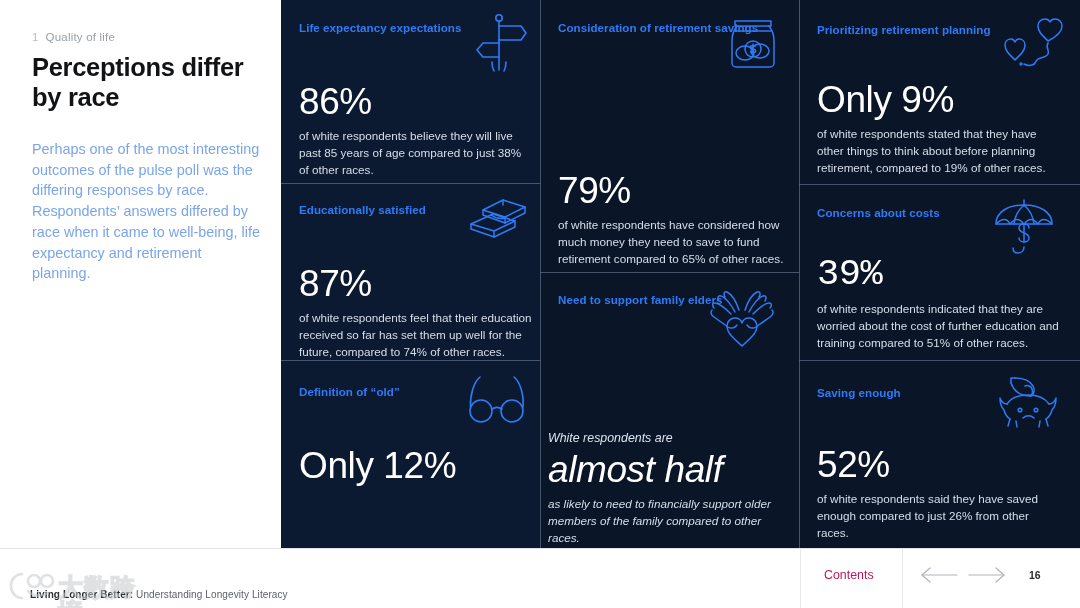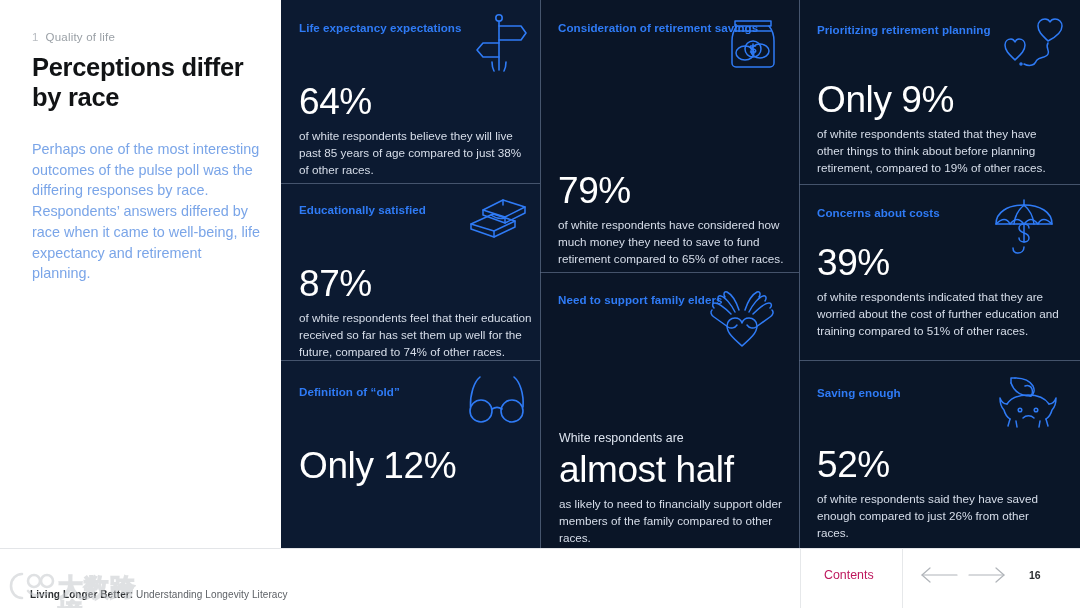"64%" div.stat { text: 64% -> 86% }
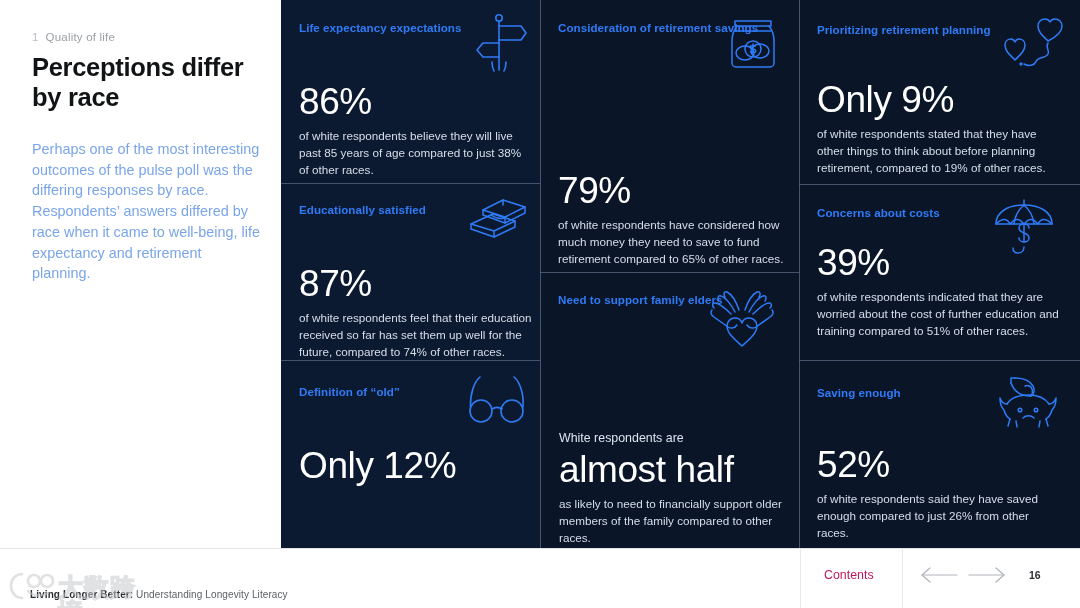"39%" div.stat { font-family: none -> Liberation Mono, monospace; margin-top: 24px -> 36px }
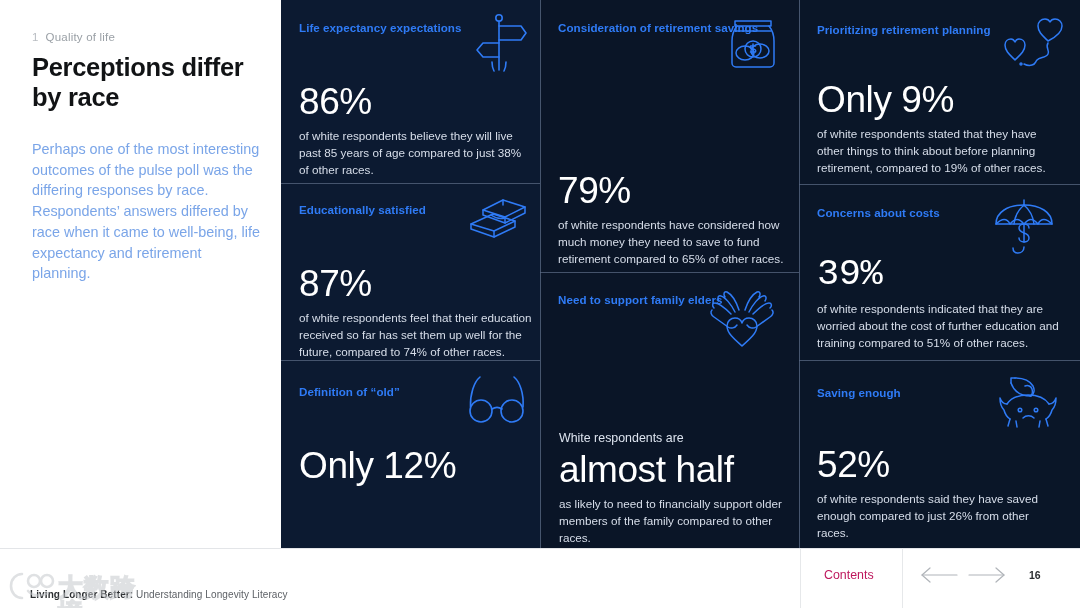"White respondents are" div.card { font-style: none -> italic; left: 278px -> 267px }
